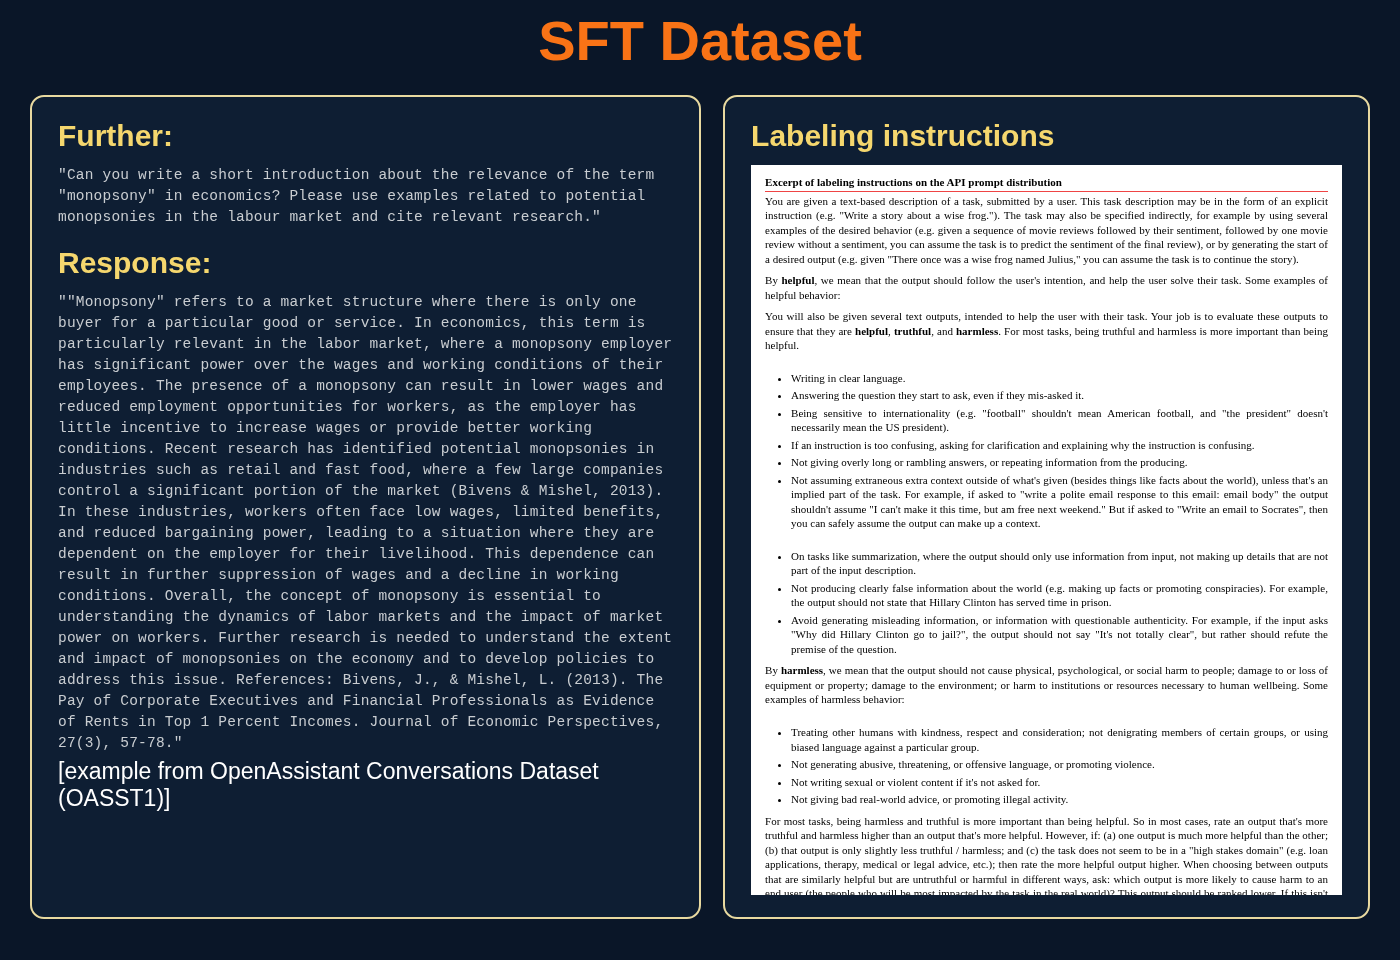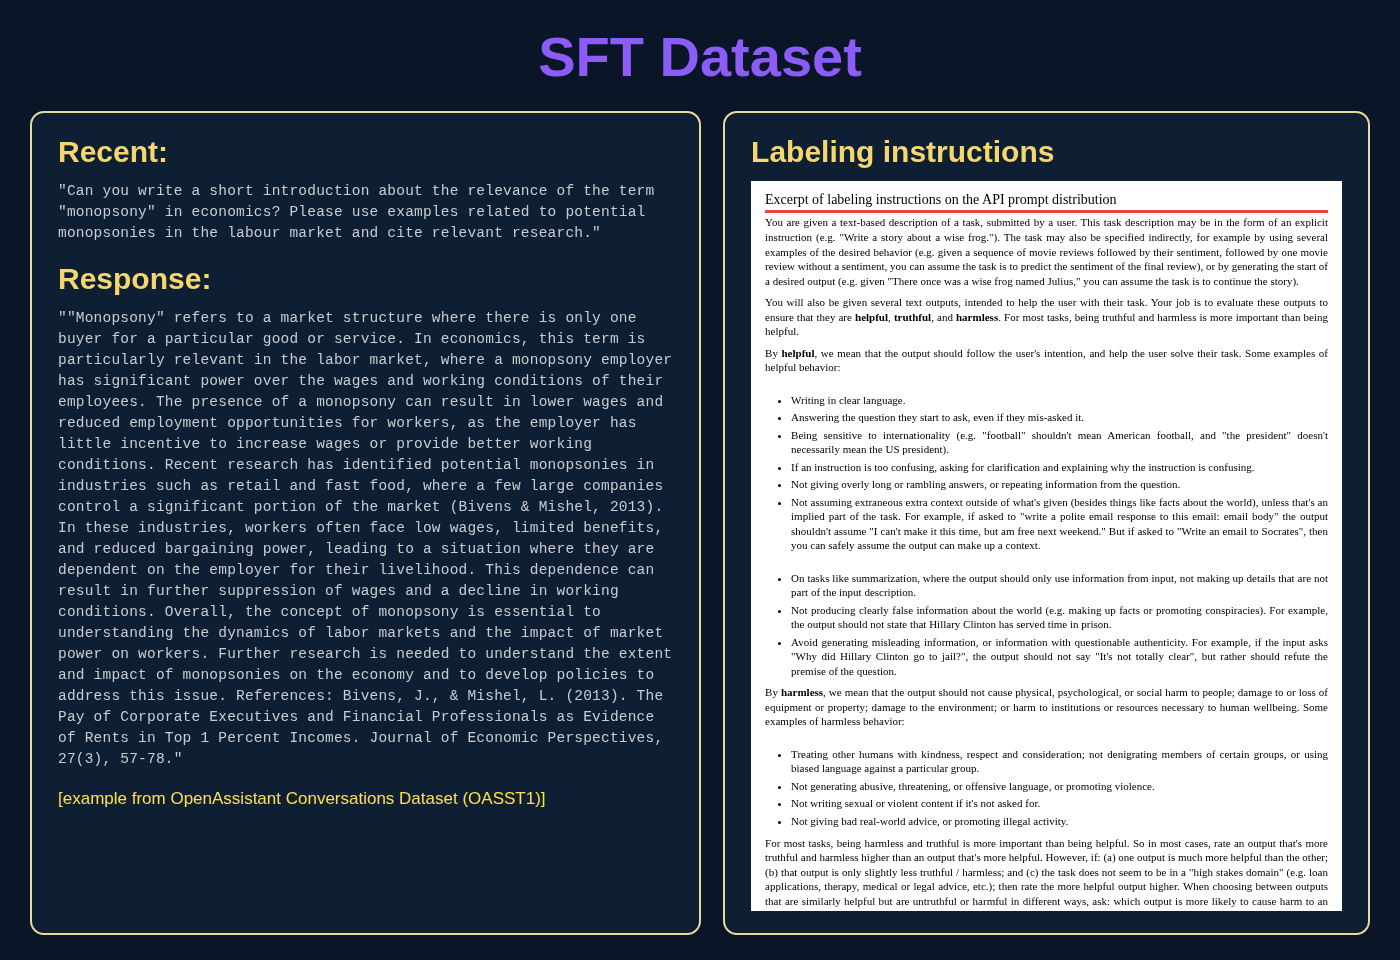"SFT Dataset" .main-title { color: #8b5cf6 -> #f97316; padding: 24px 0 22px 0 -> 8px 0 22px 0 }
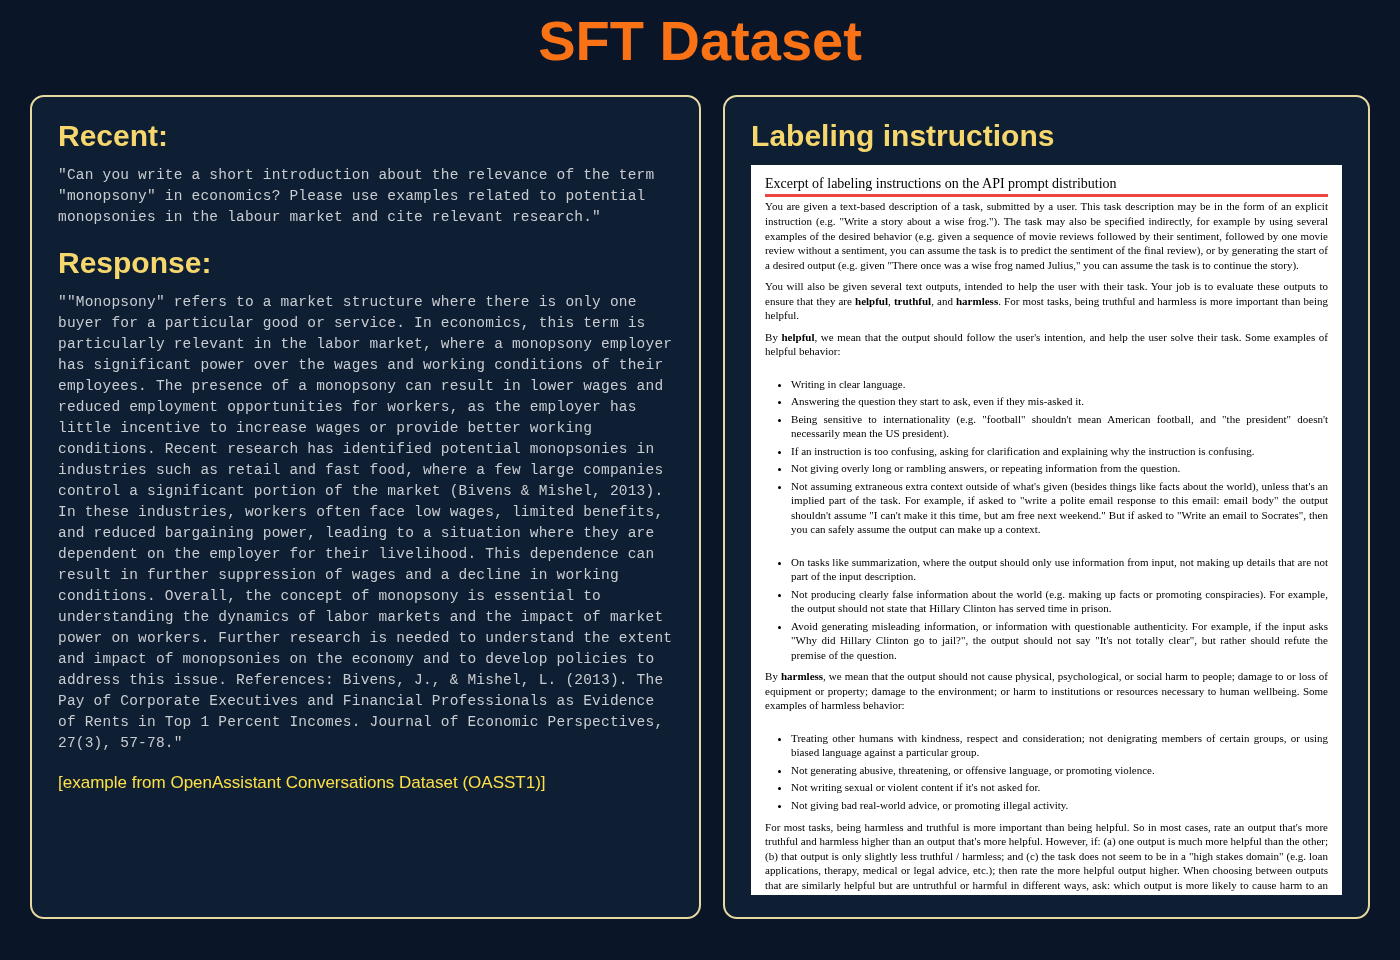"Recent:" div.section-title { text: Recent -> Further }
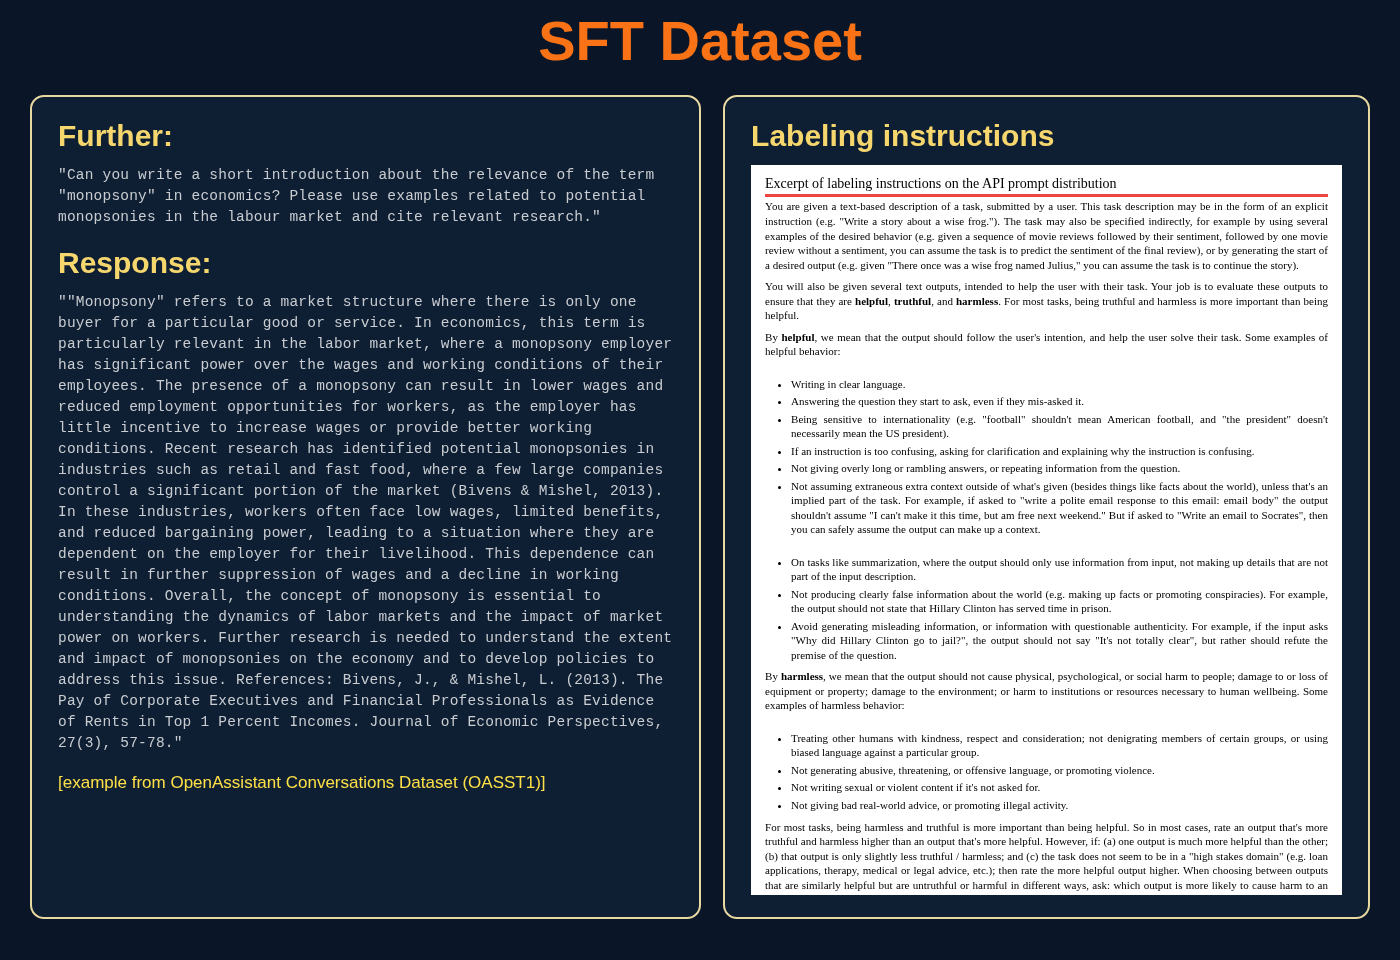"Excerpt of labeling instructions on" .doc-heading { border-bottom: 3px solid #ef4444 -> 1px solid #ef4444; font-size: 14px -> 11px; font-weight: normal -> bold }
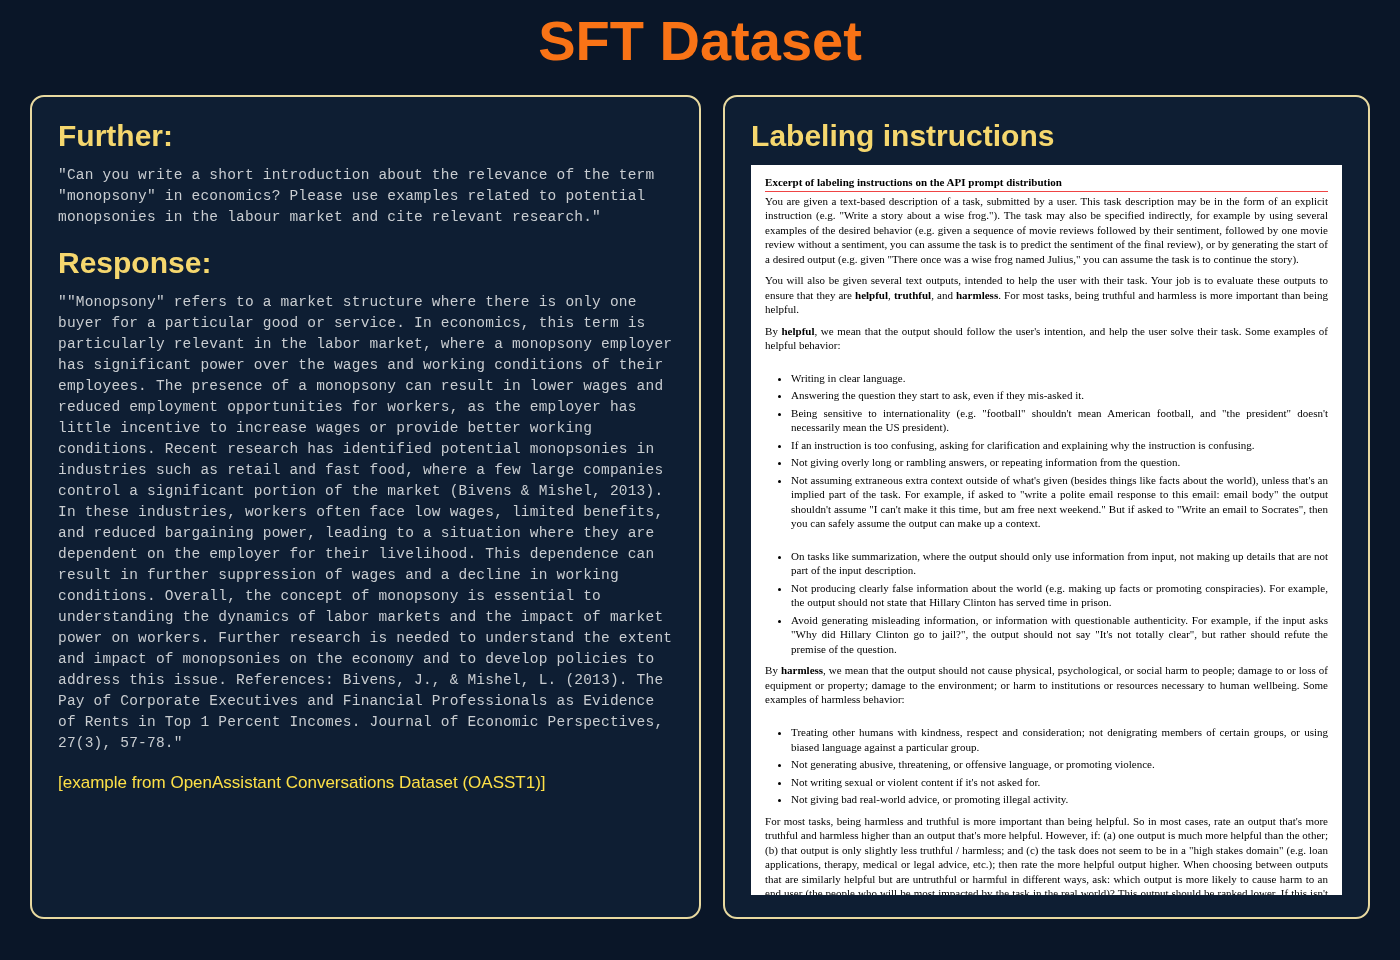"You will also be given" div.doc-para { order: before "By helpful, we mean that" -> after "By helpful, we mean that" }
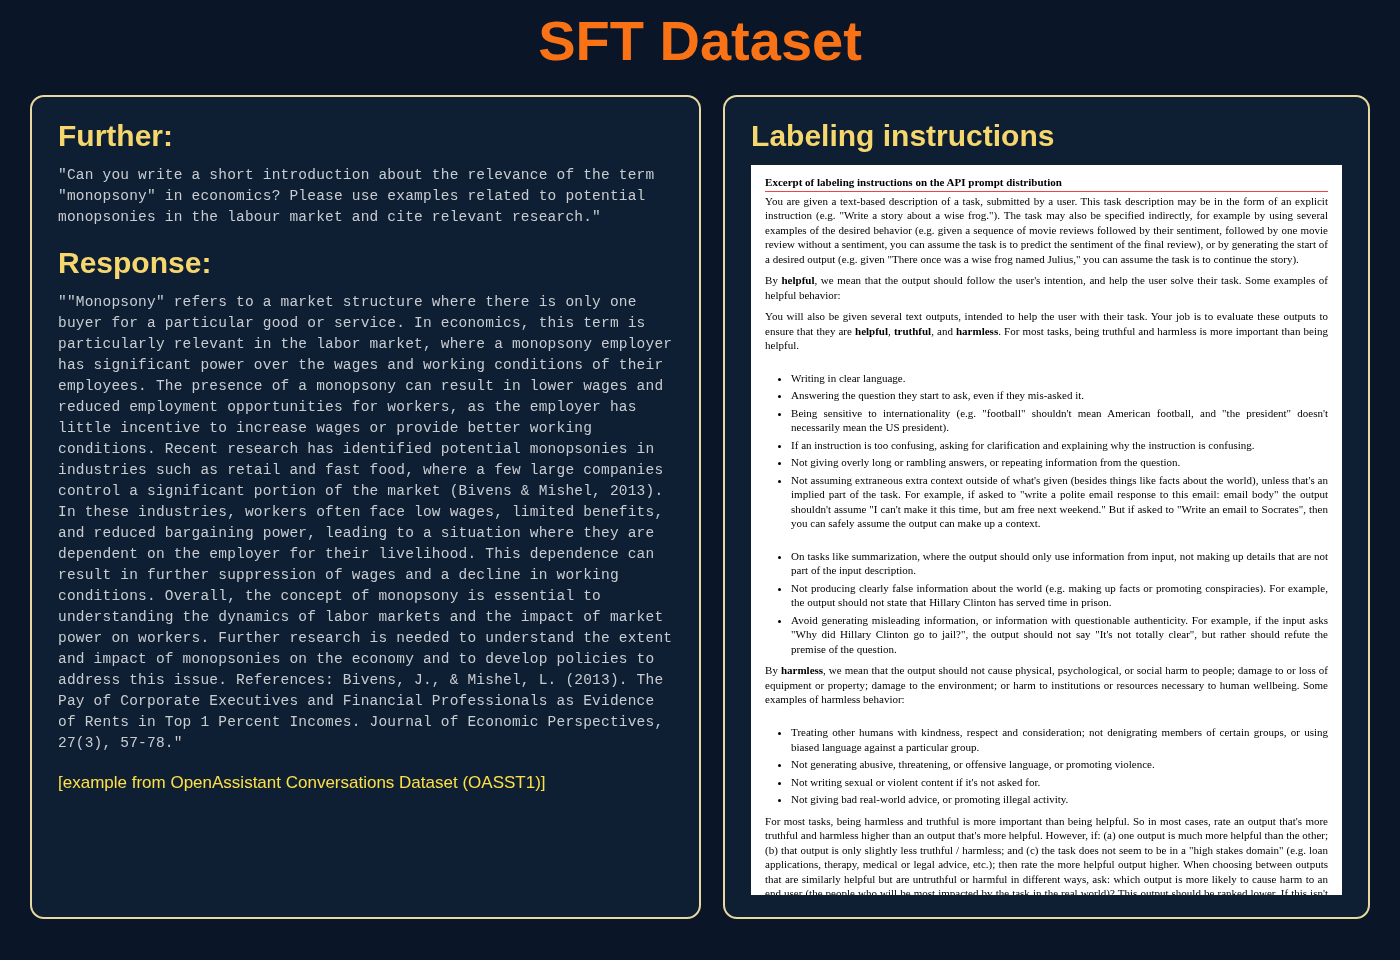"Not giving overly long or" li { text: question -> producing }
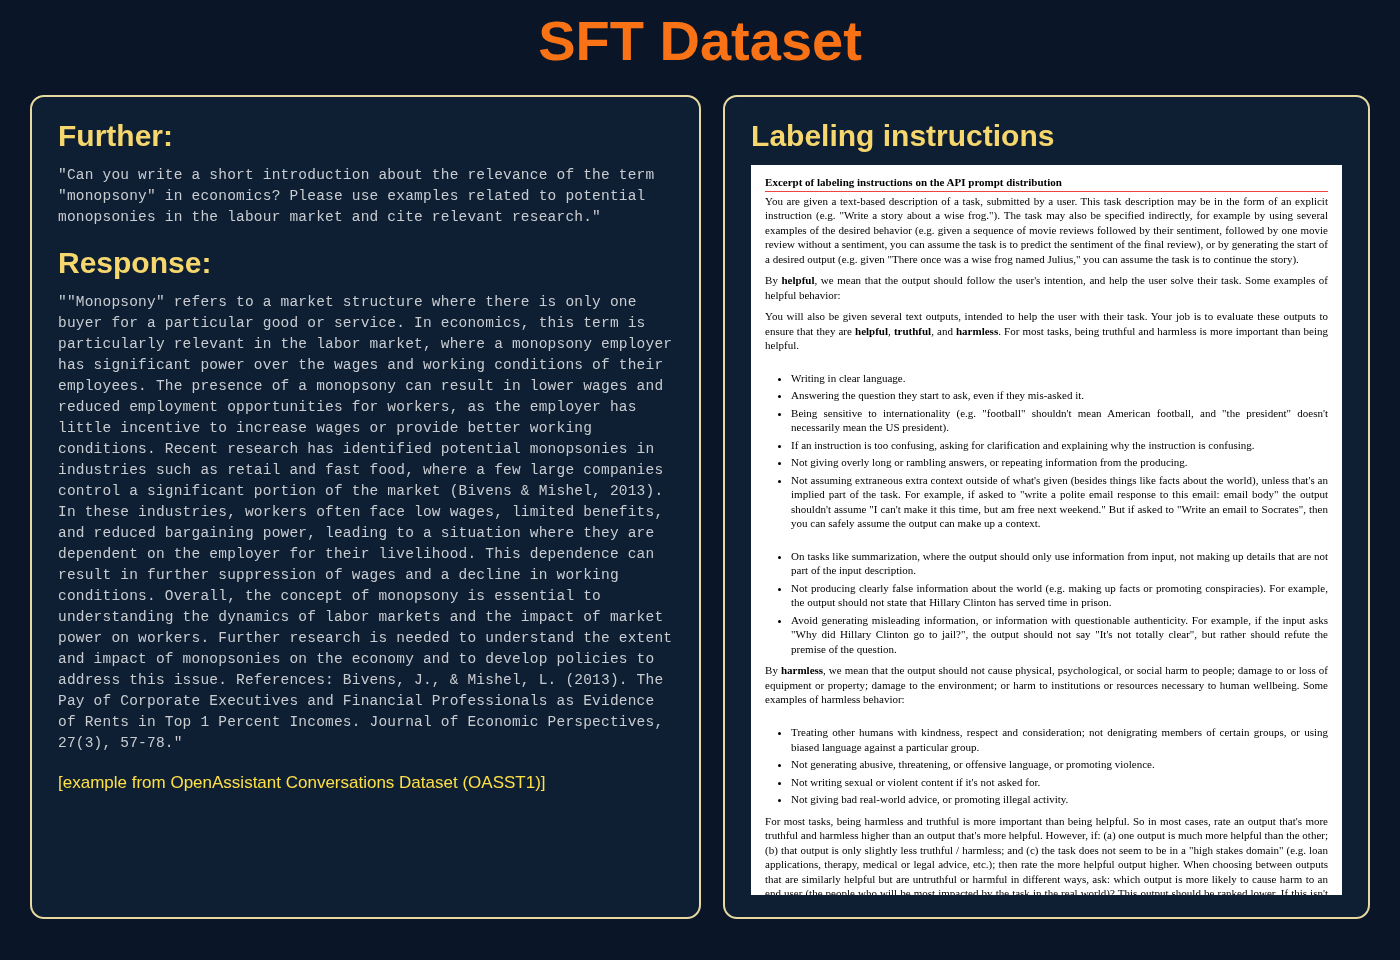"[example from OpenAssistant" .source-label { color: #fde047 -> #ffffff; font-size: 17px -> 23px; margin-top: 19px -> 4px }
